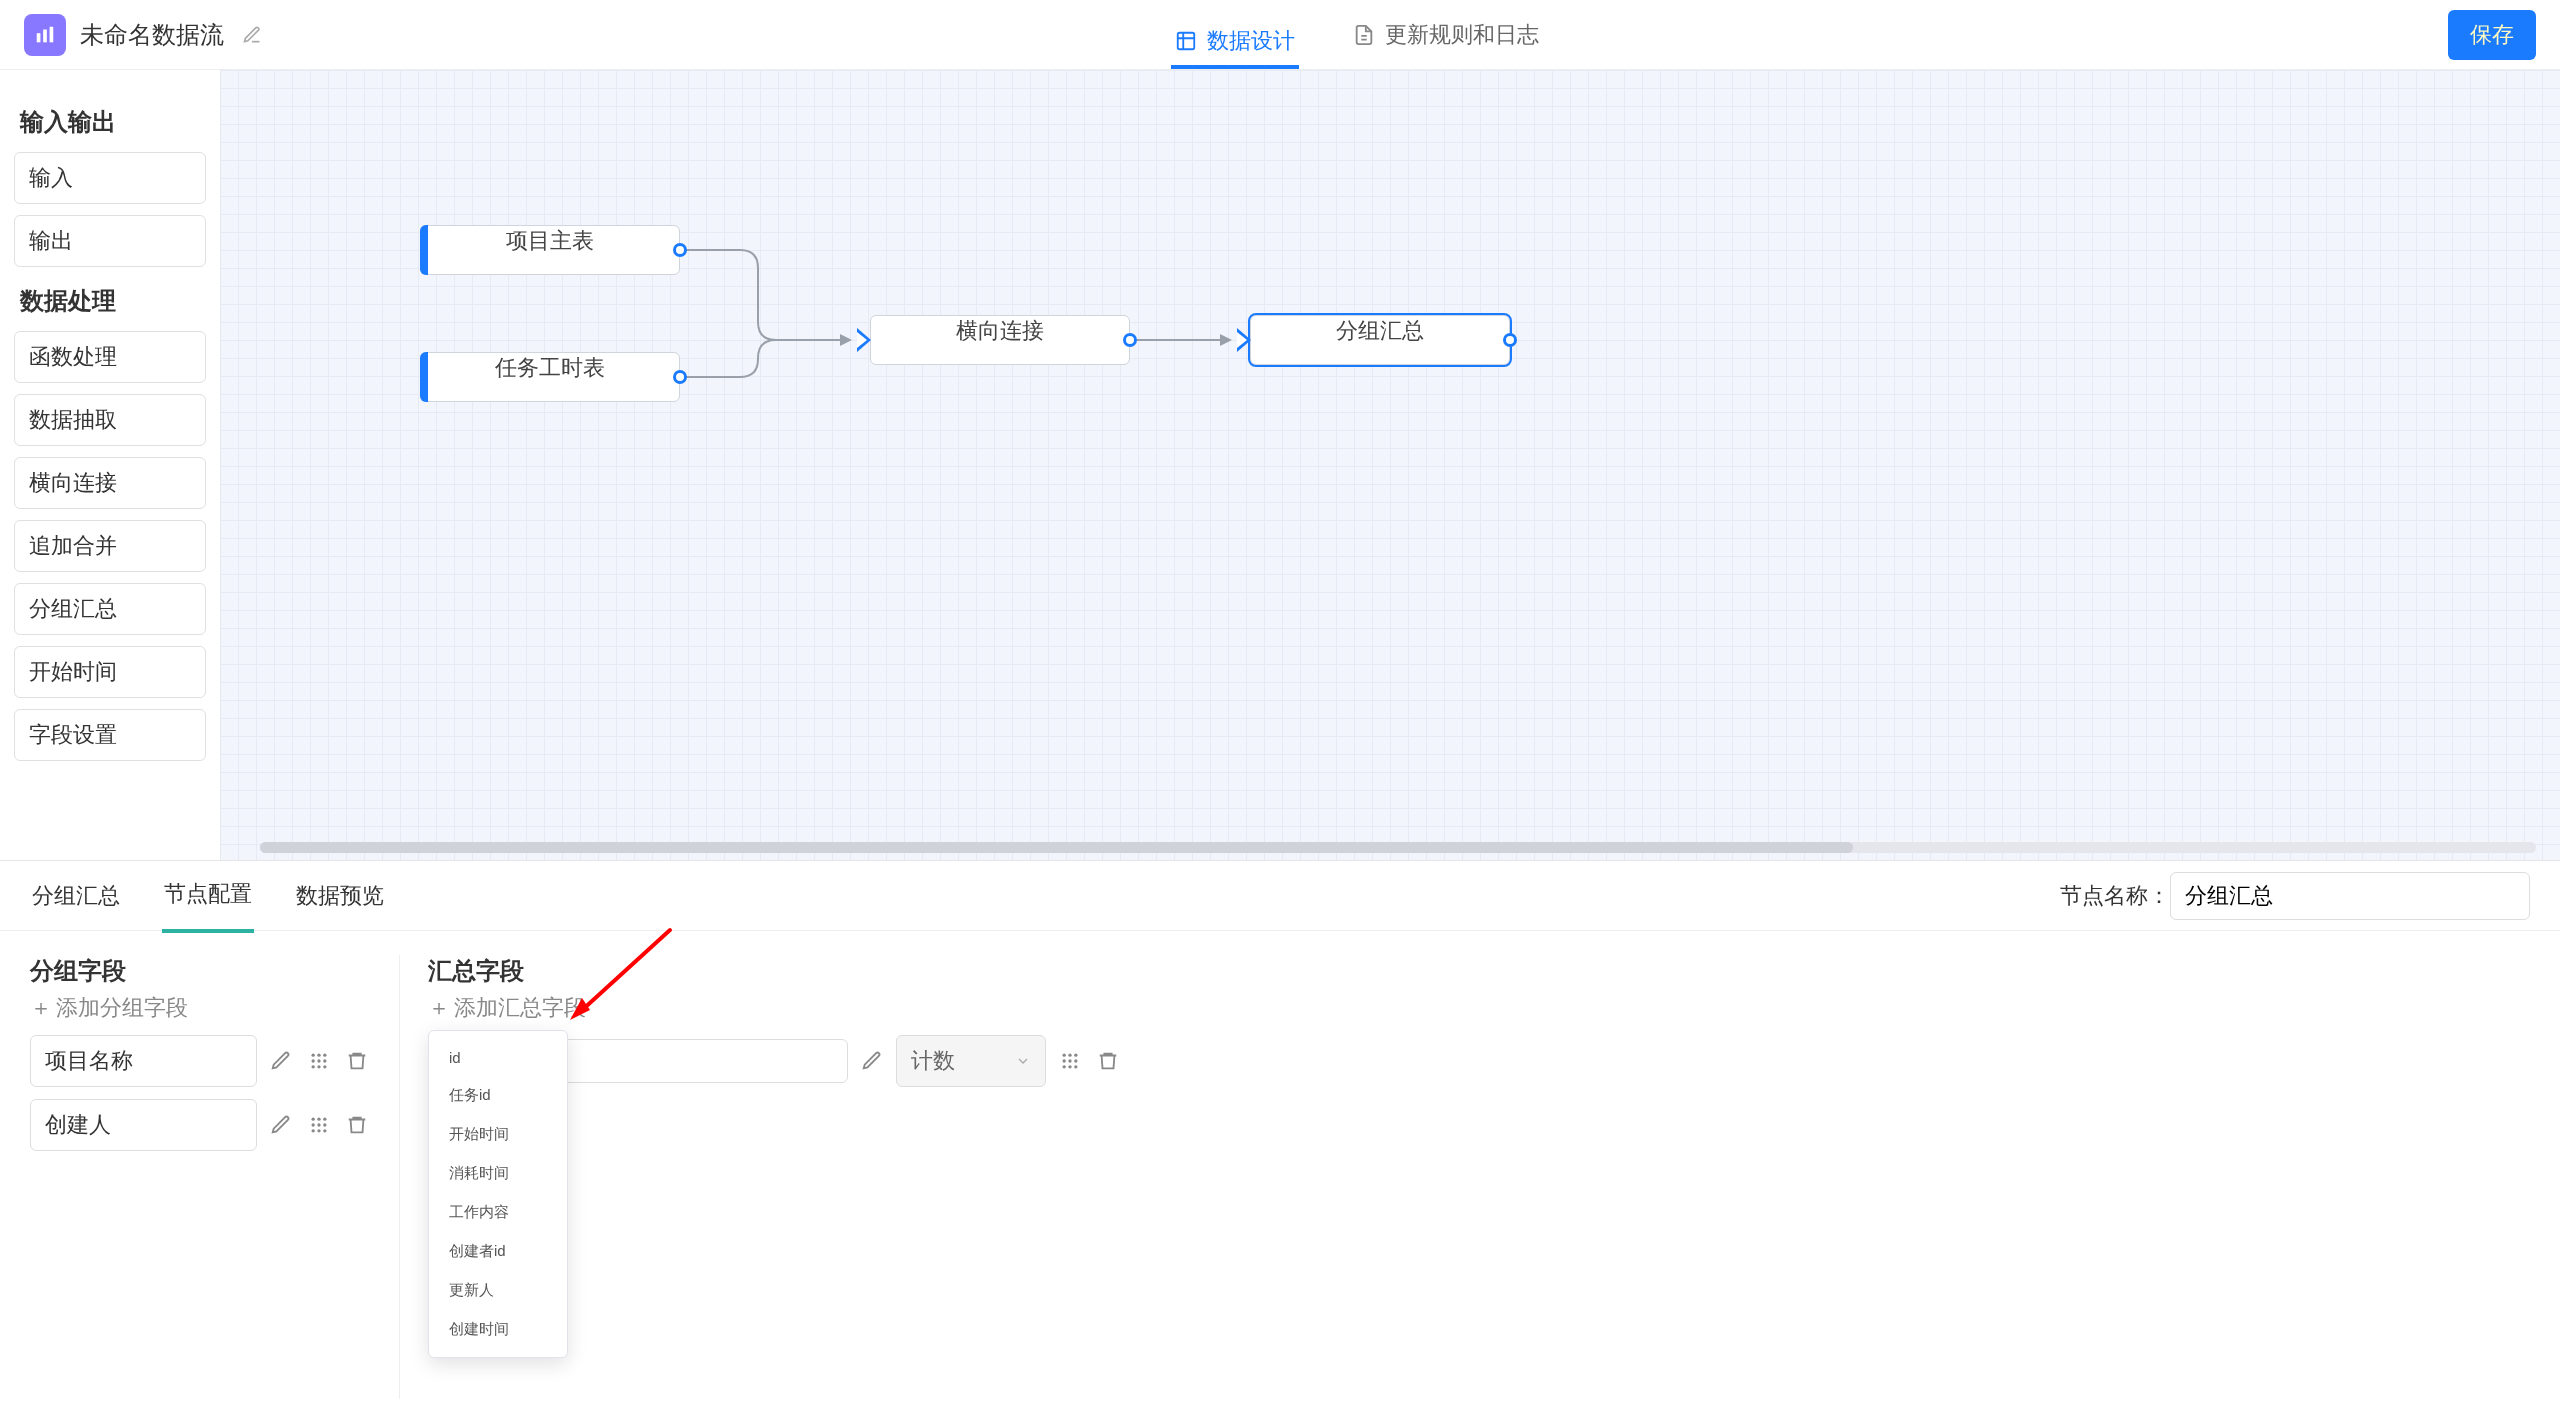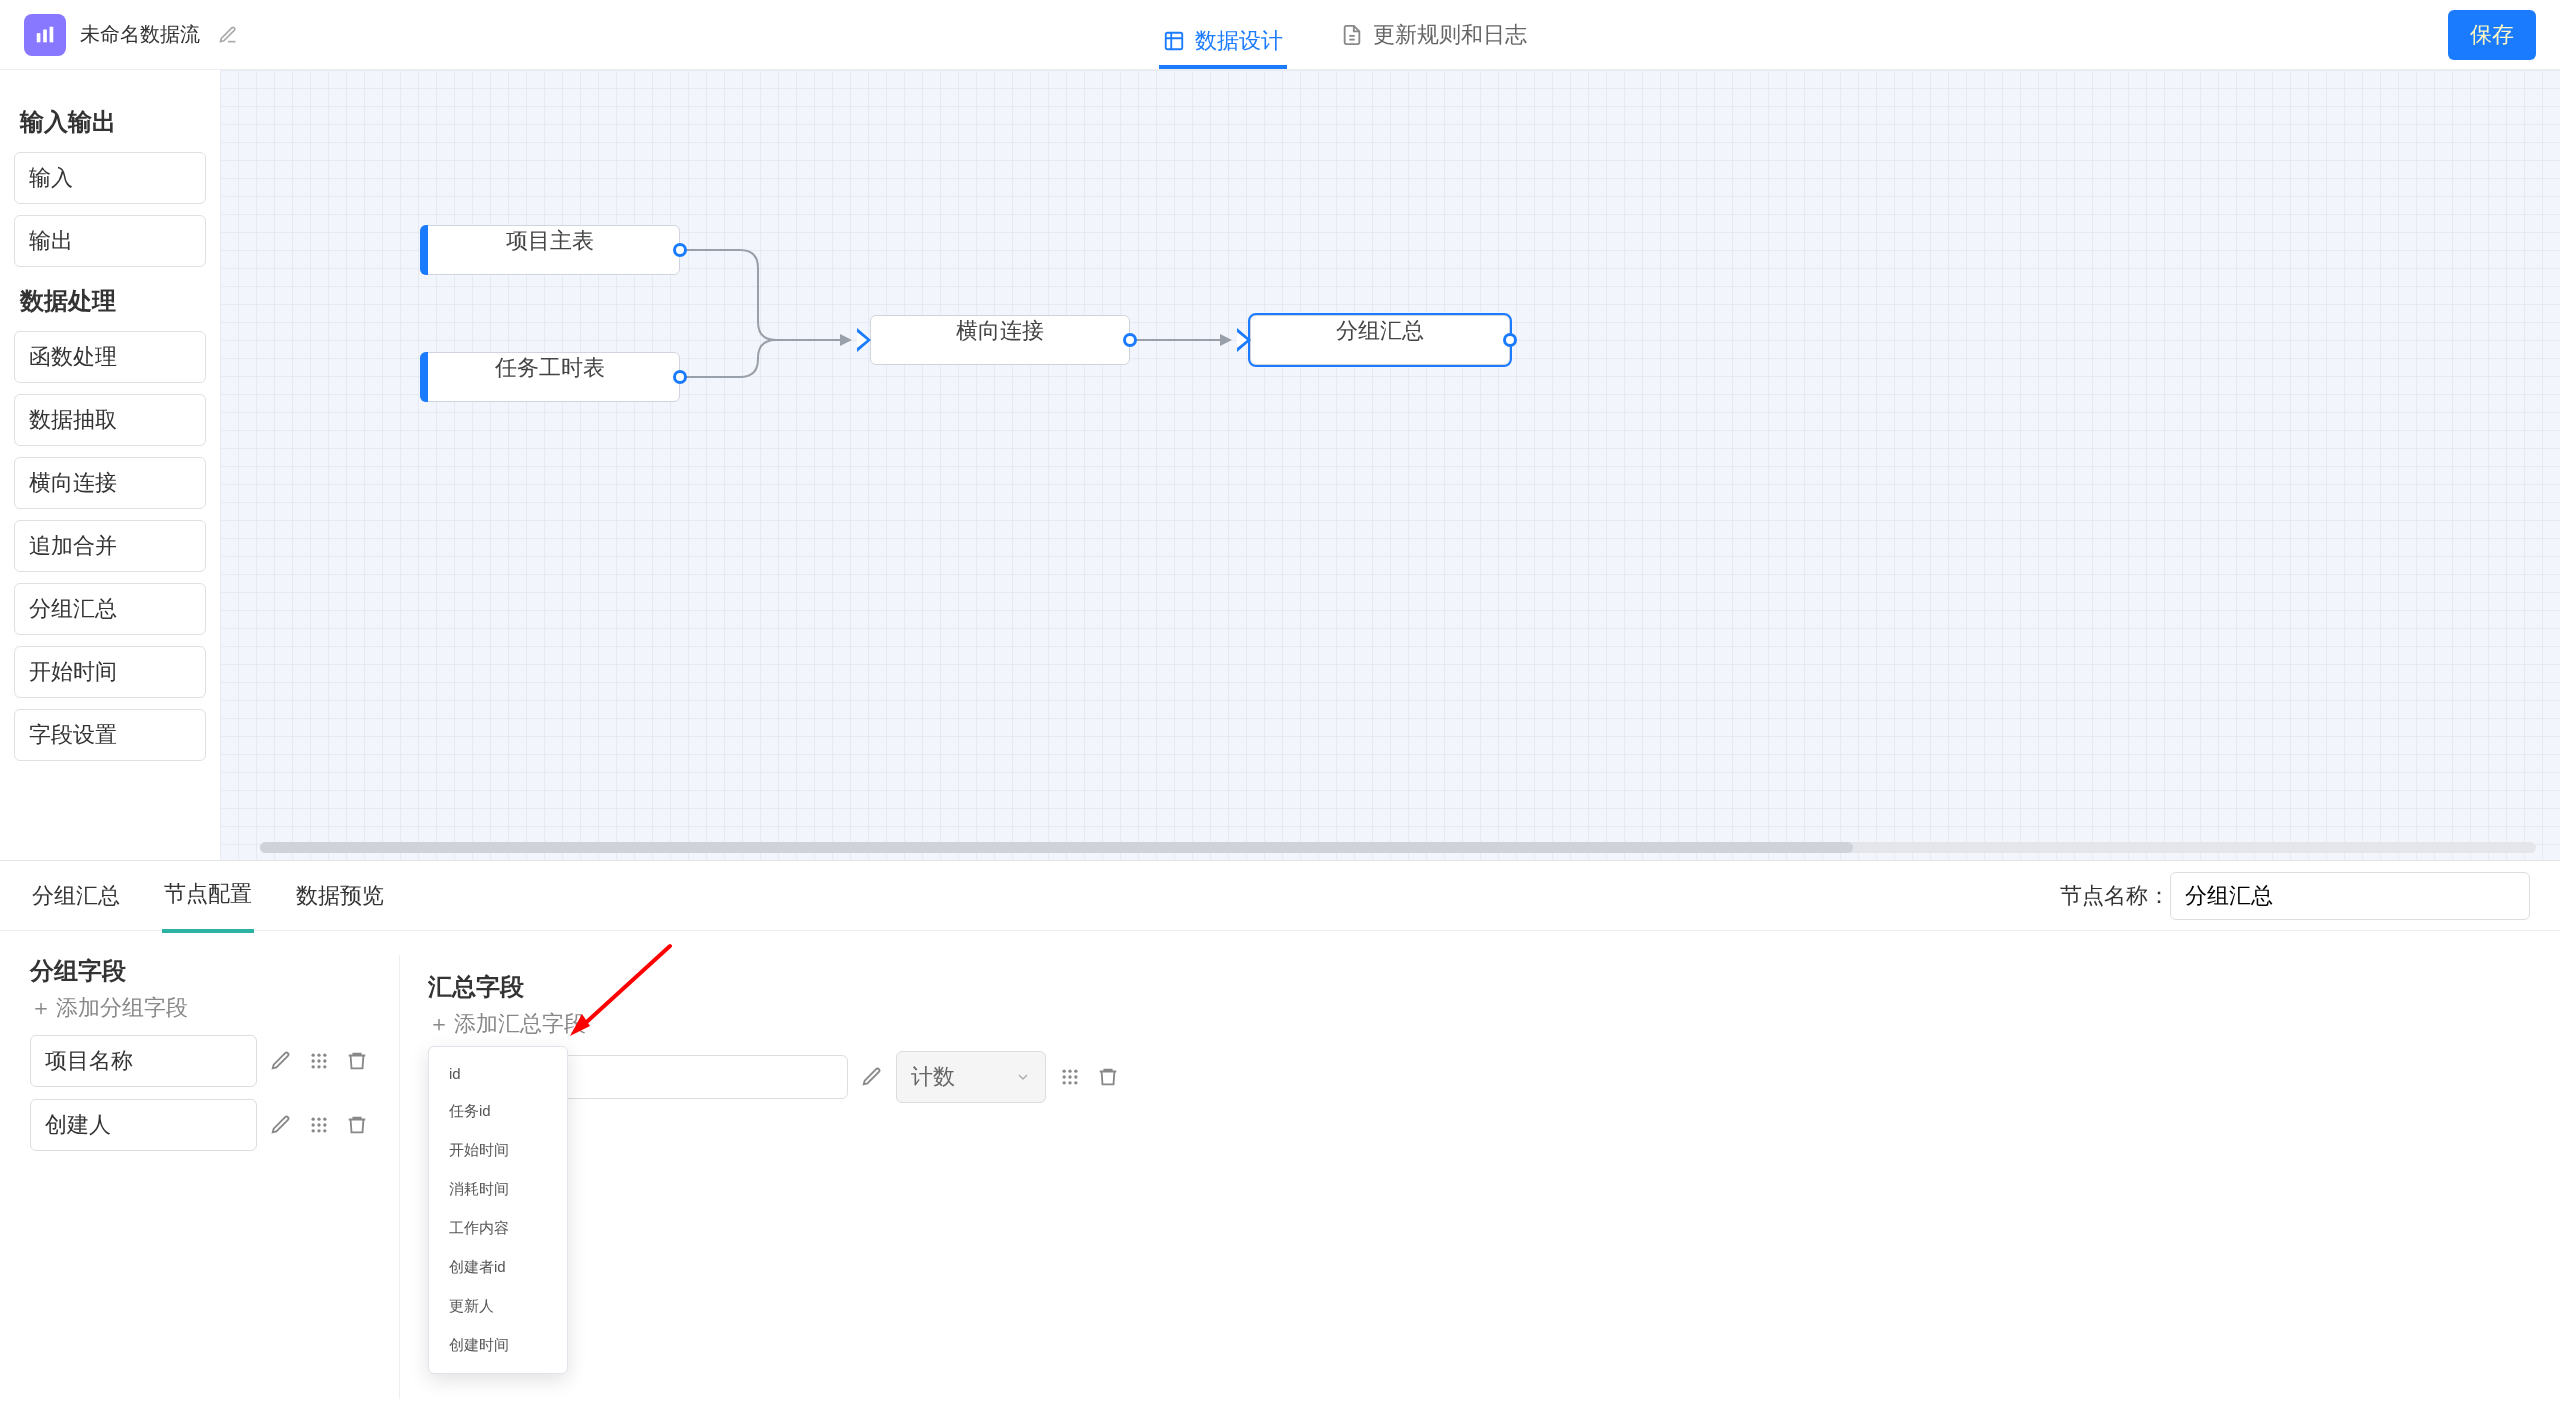"未命名数据流" .app-title { font-size: 20px -> 24px }
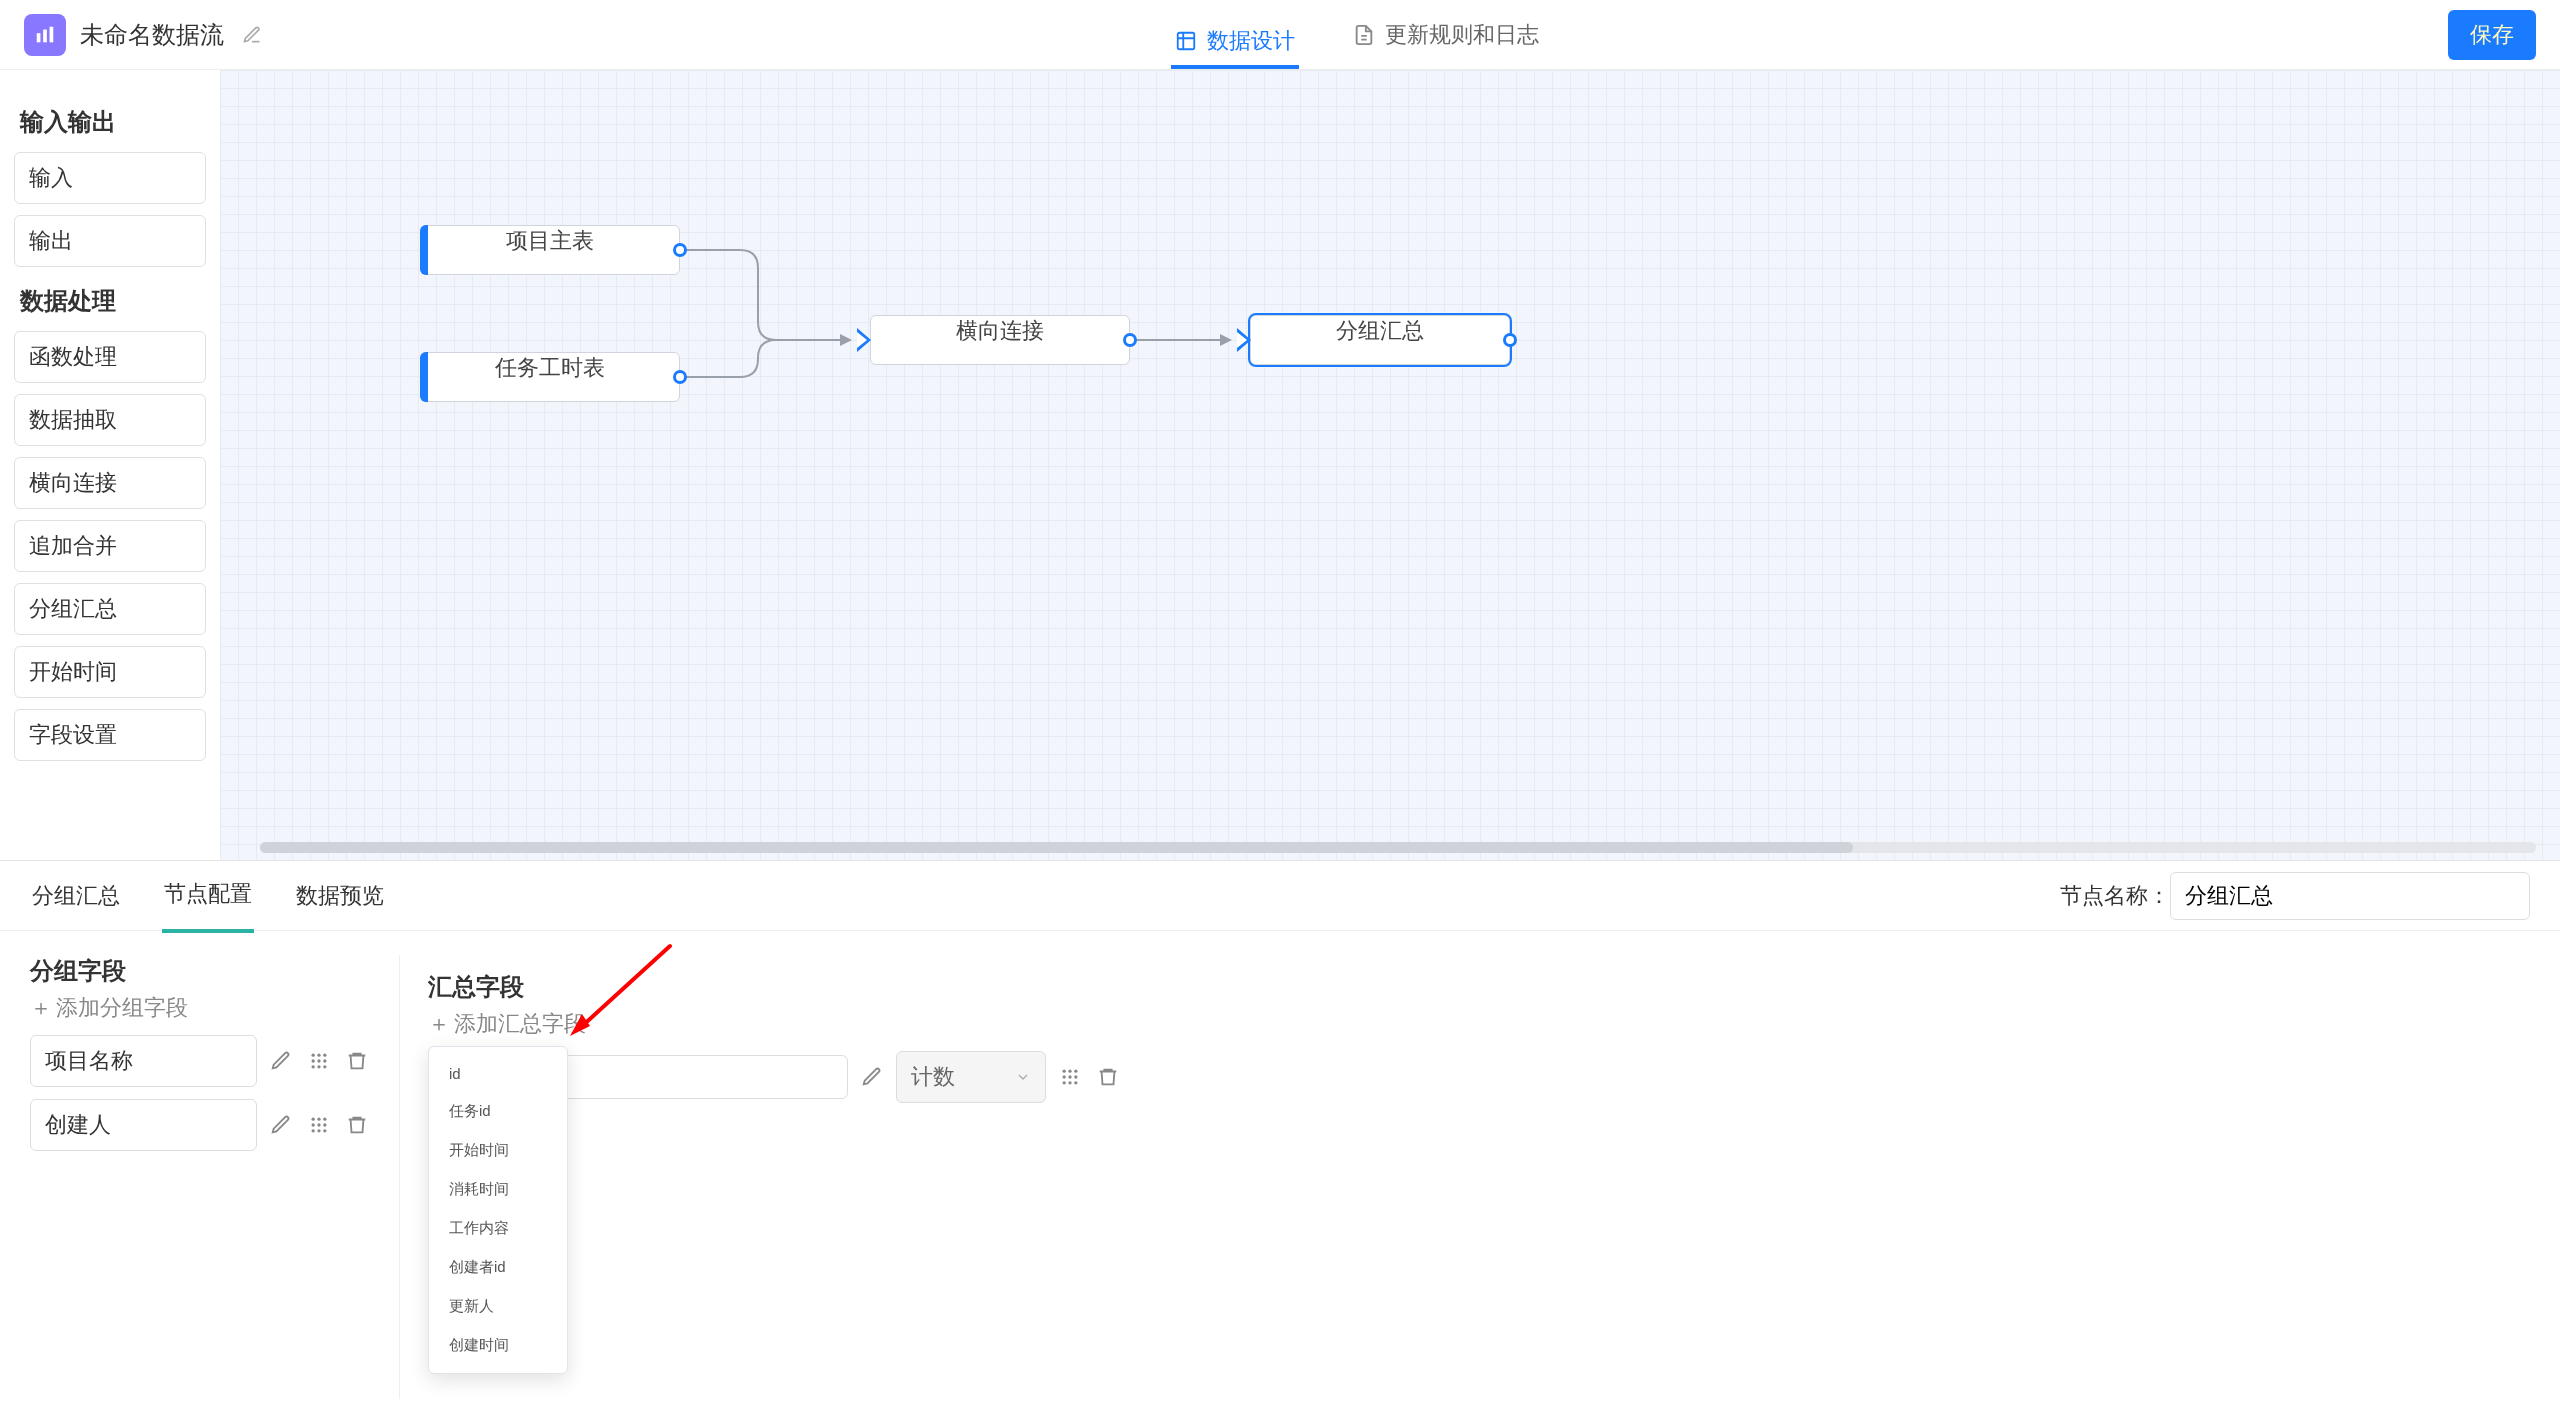"汇总字段" .col.agg { margin-top: 16px -> none }
